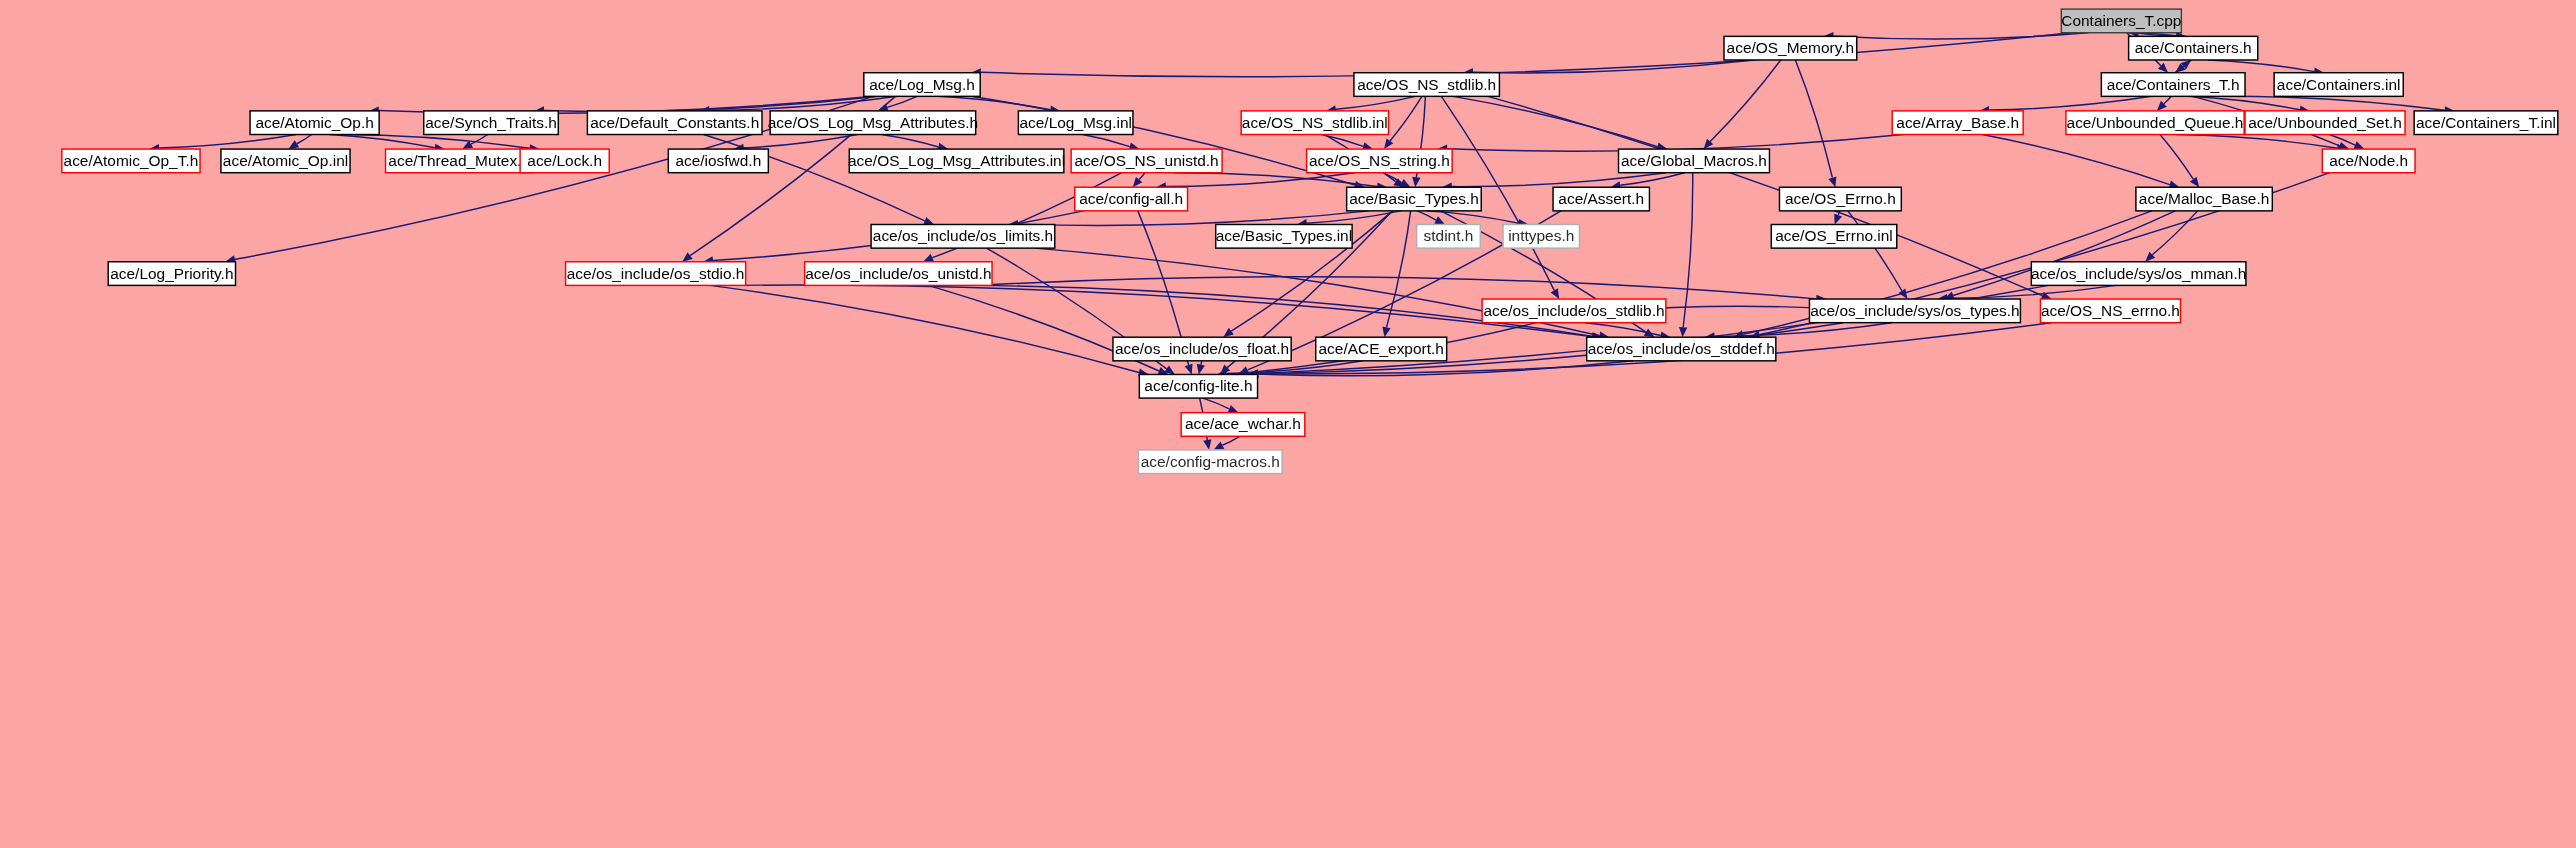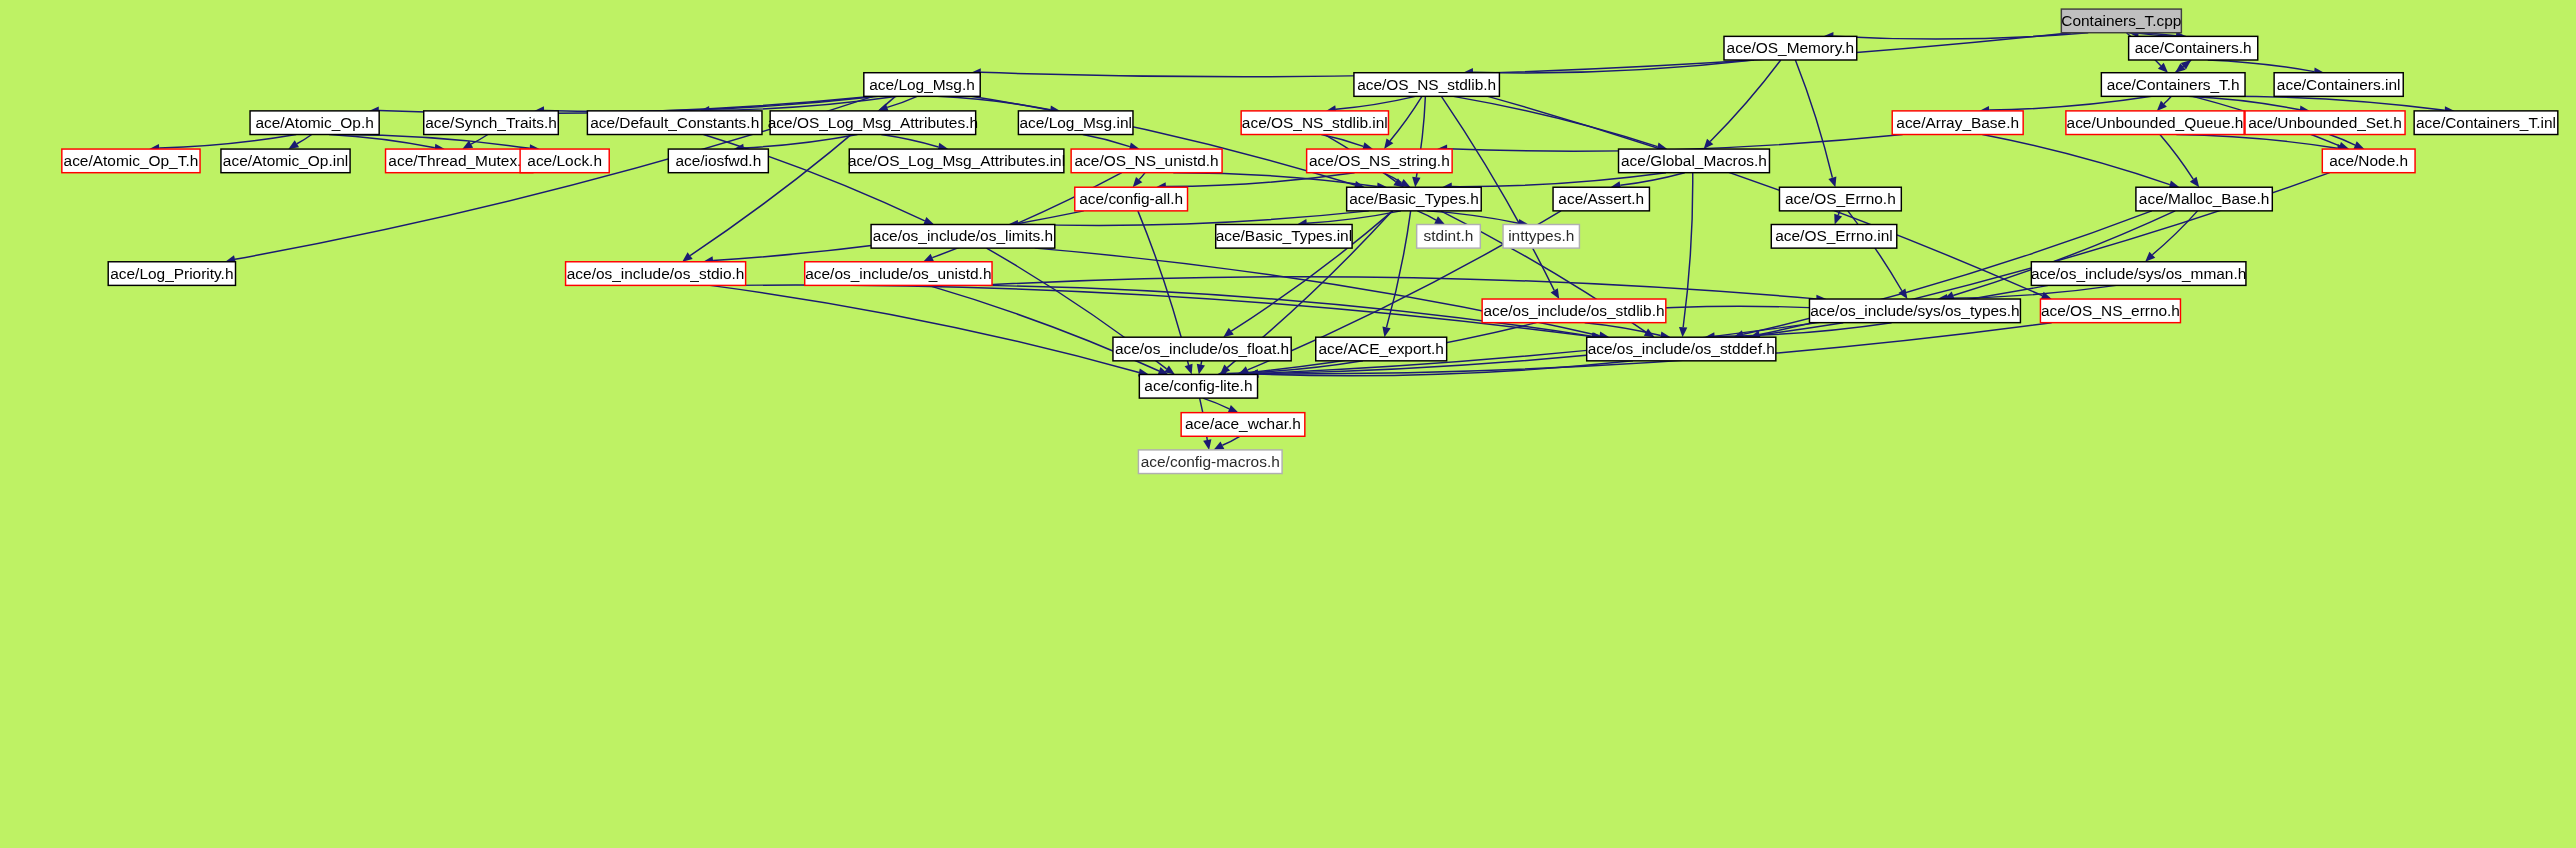"Containers_T.cpp" #graph-root { background: #bef264 -> #fca5a5 }
